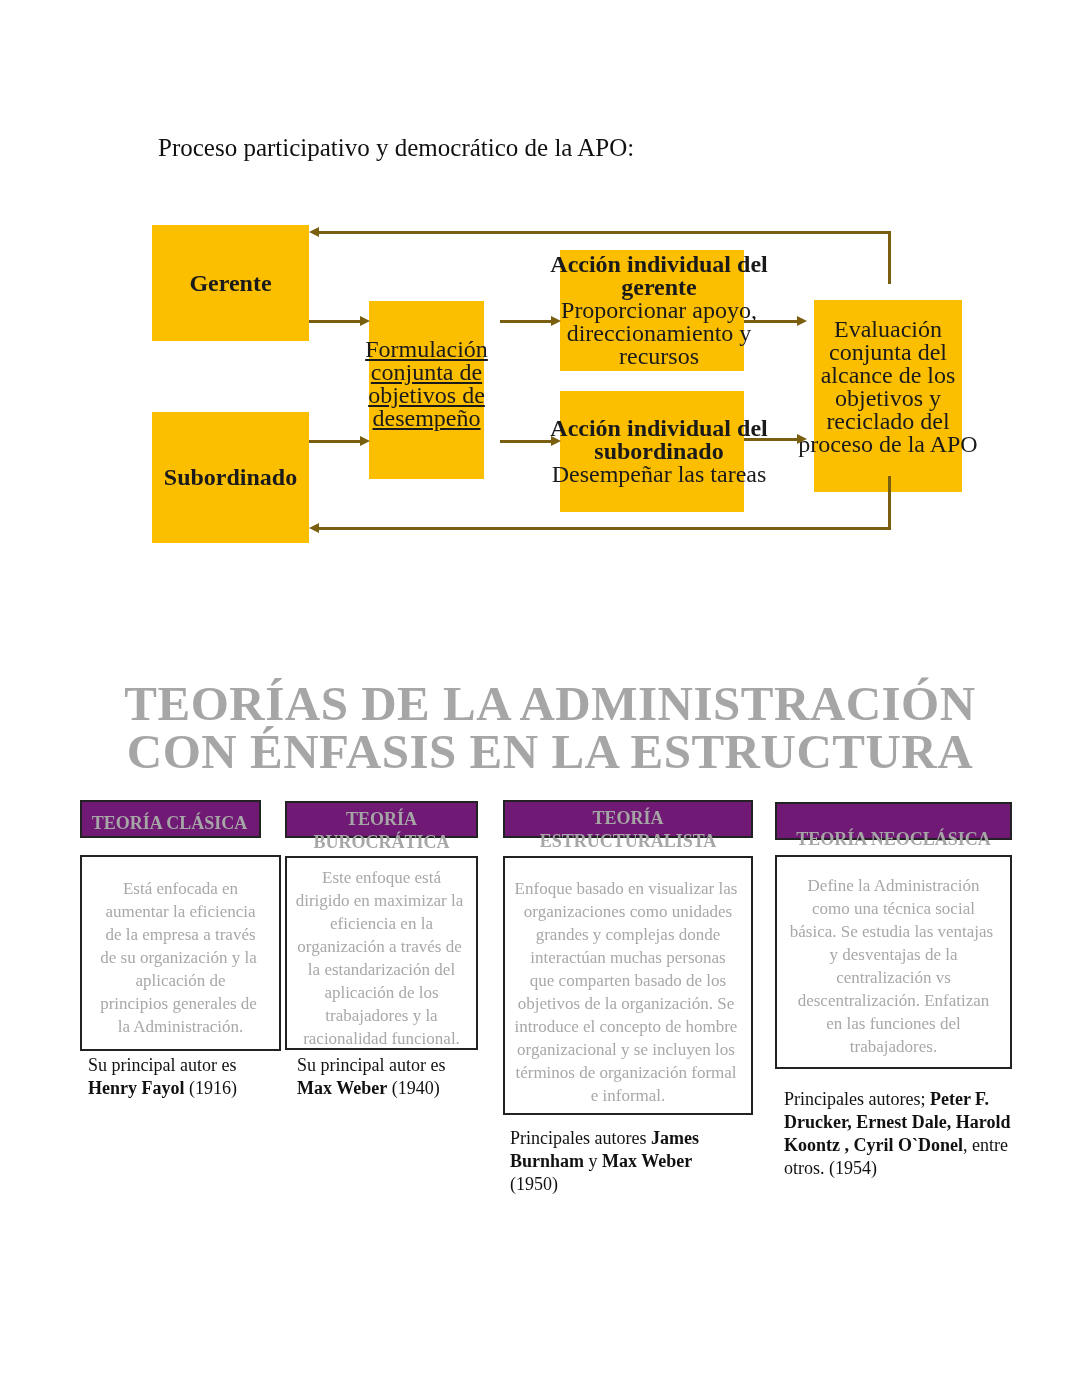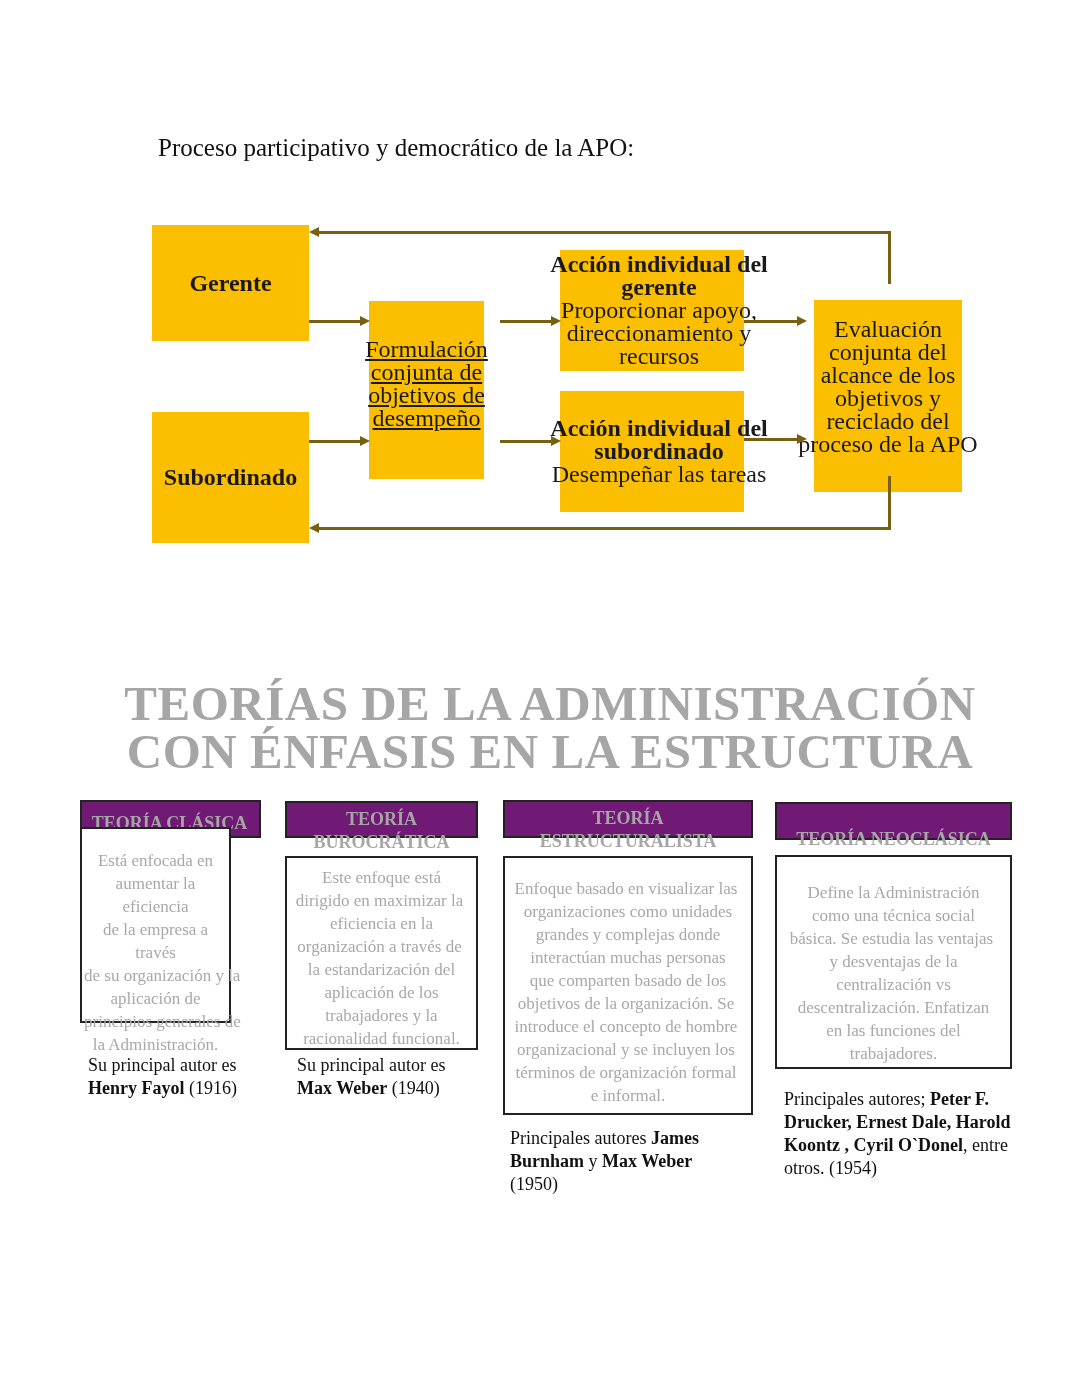"Está enfocada en" div.theory-desc { top: 827px -> 855px; width: 151px -> 201px }
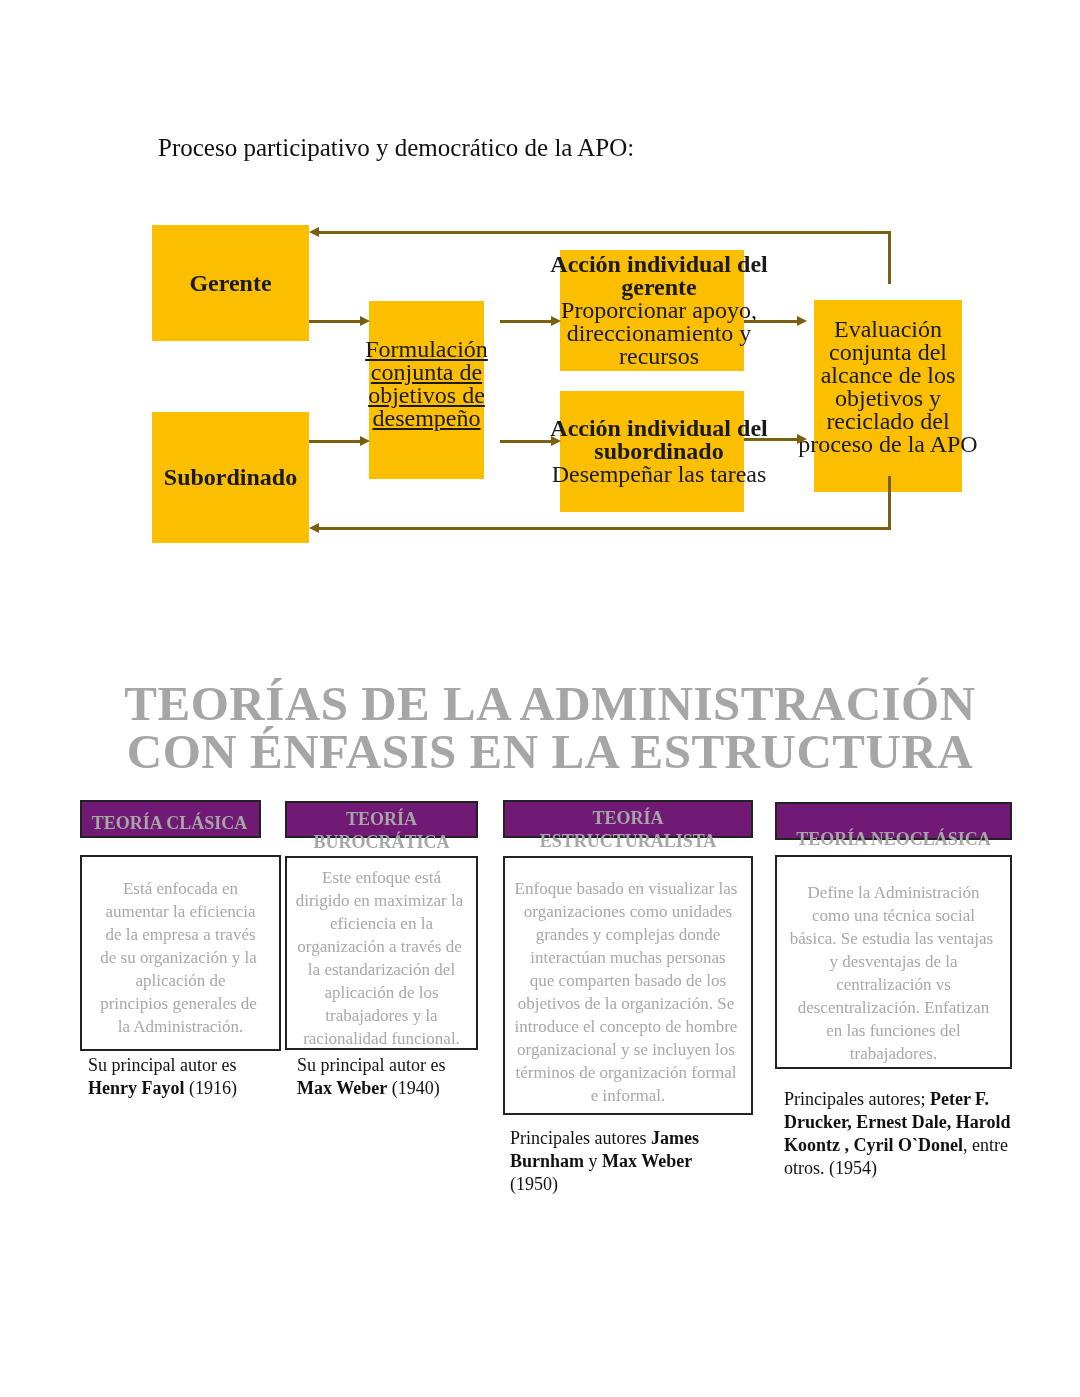"Define la Administración" div.theory-desc { padding-top: 24px -> 17px }
